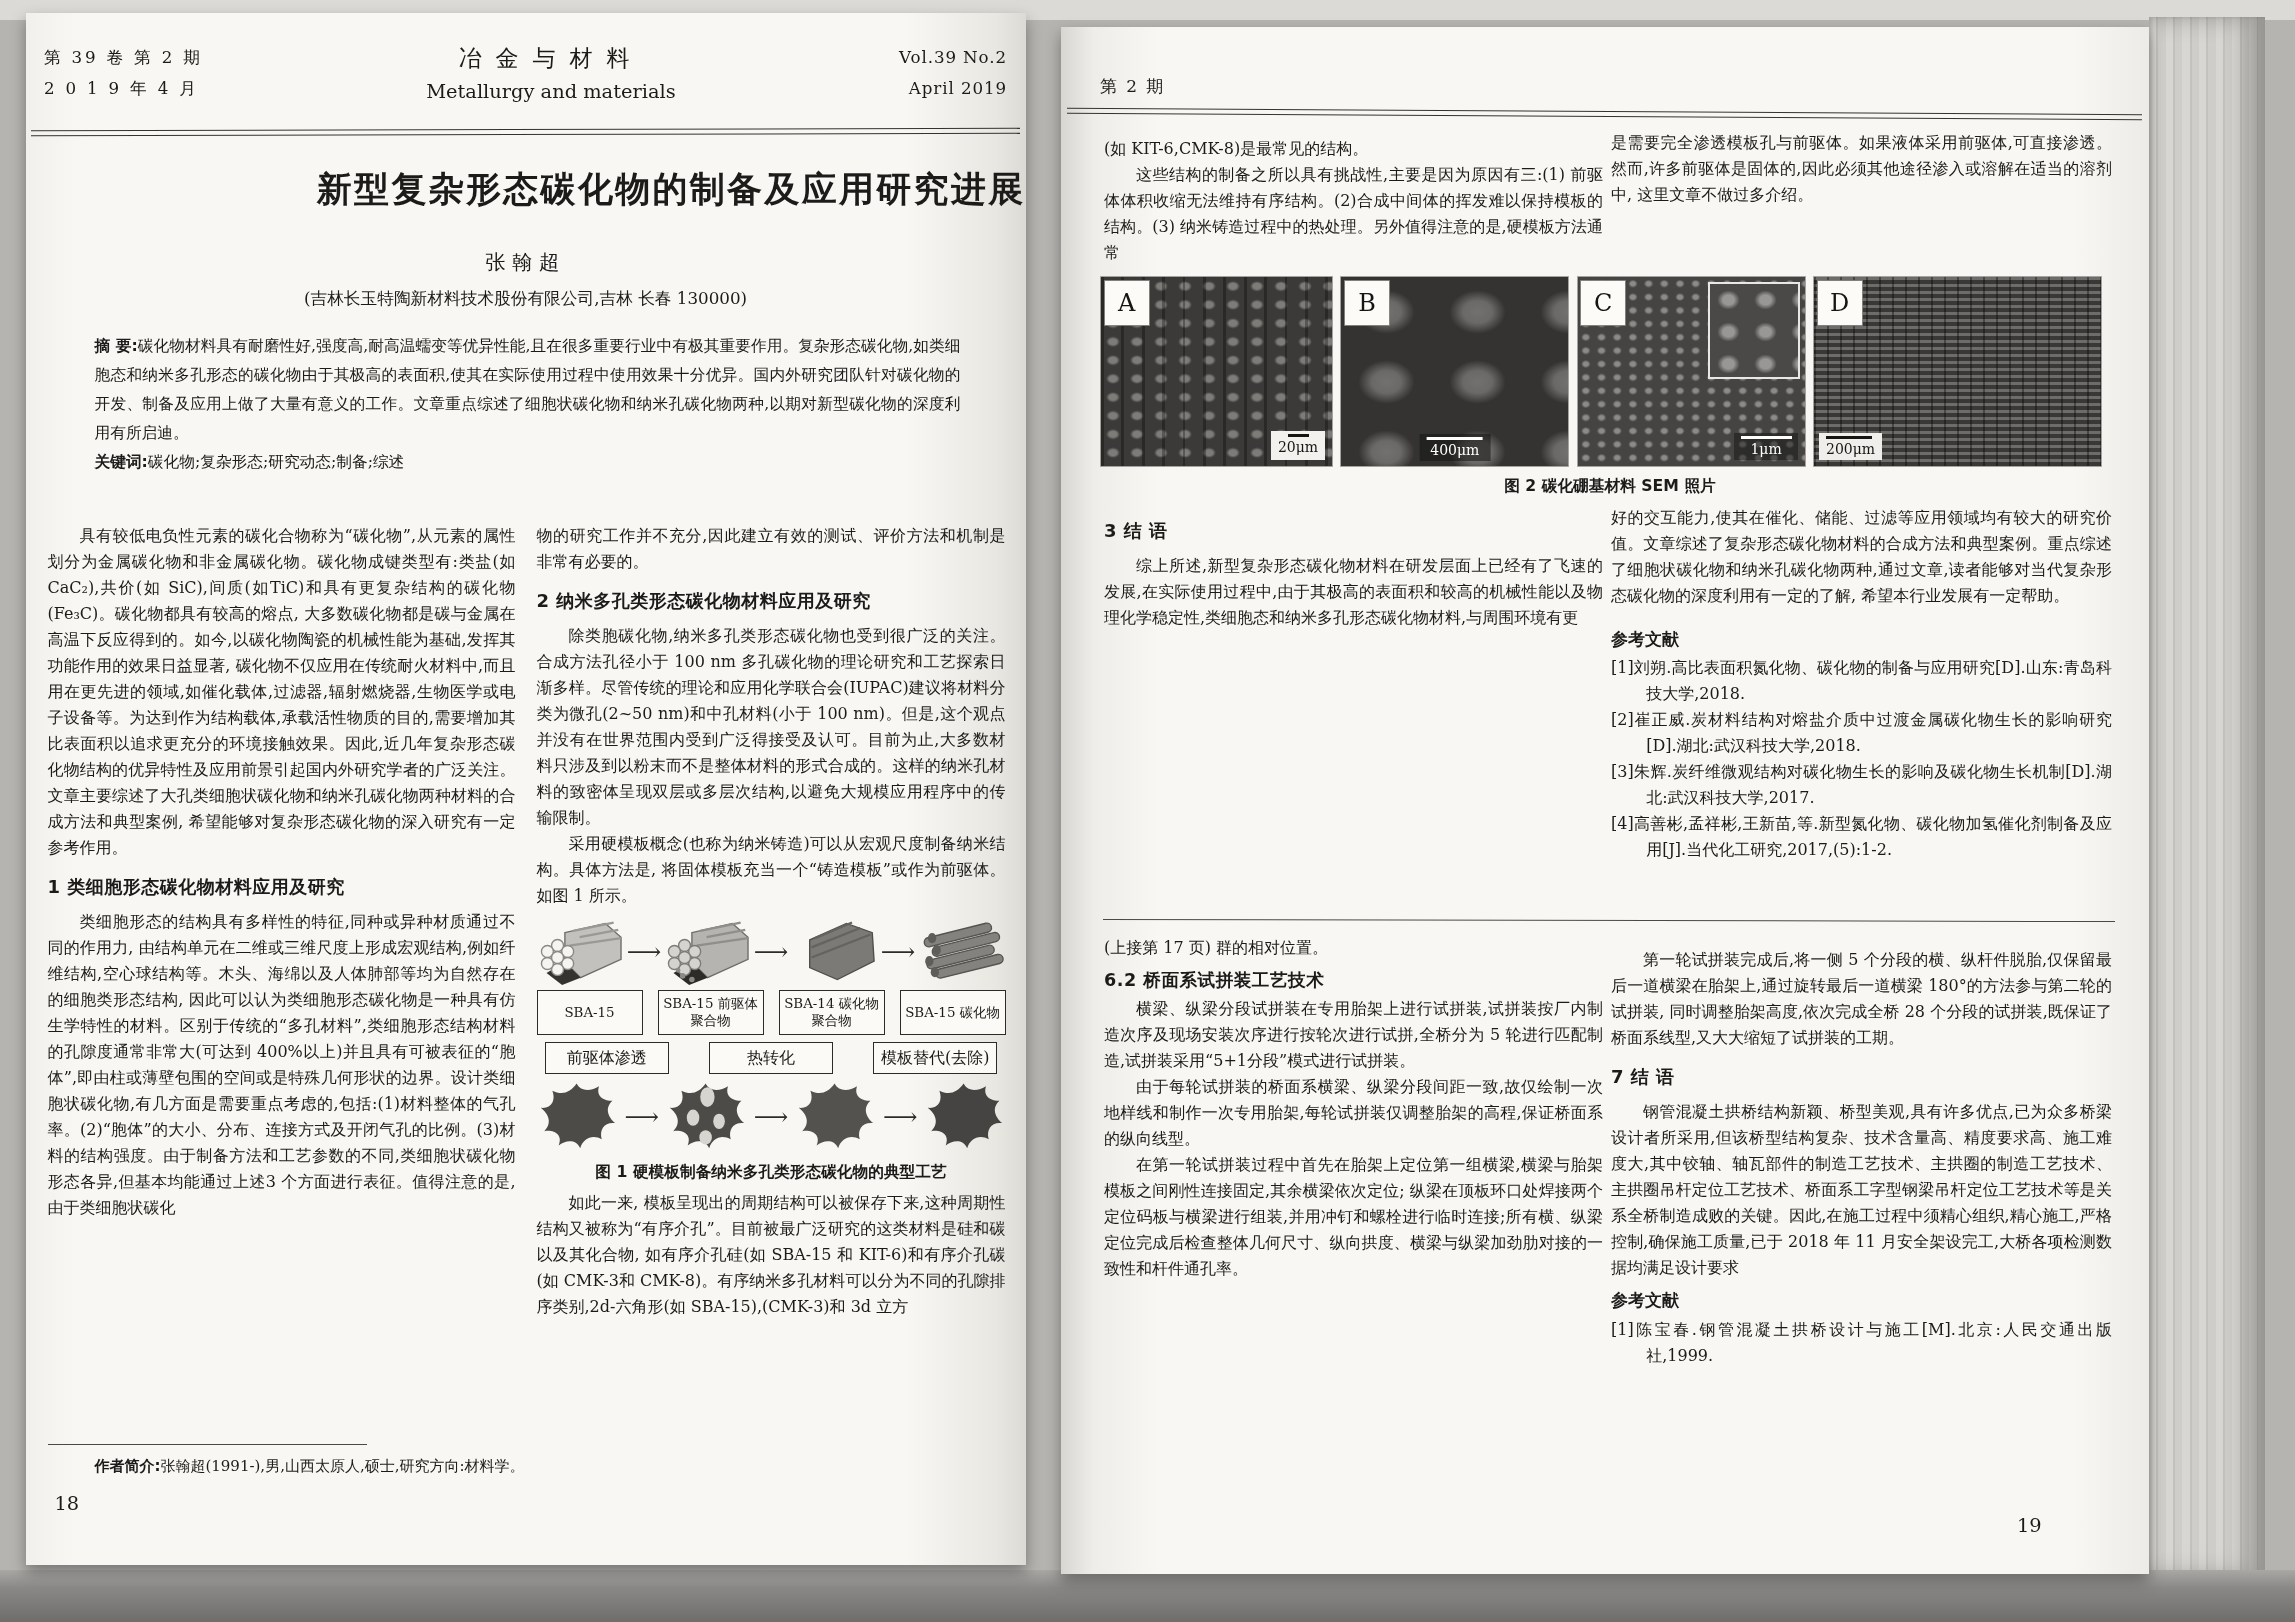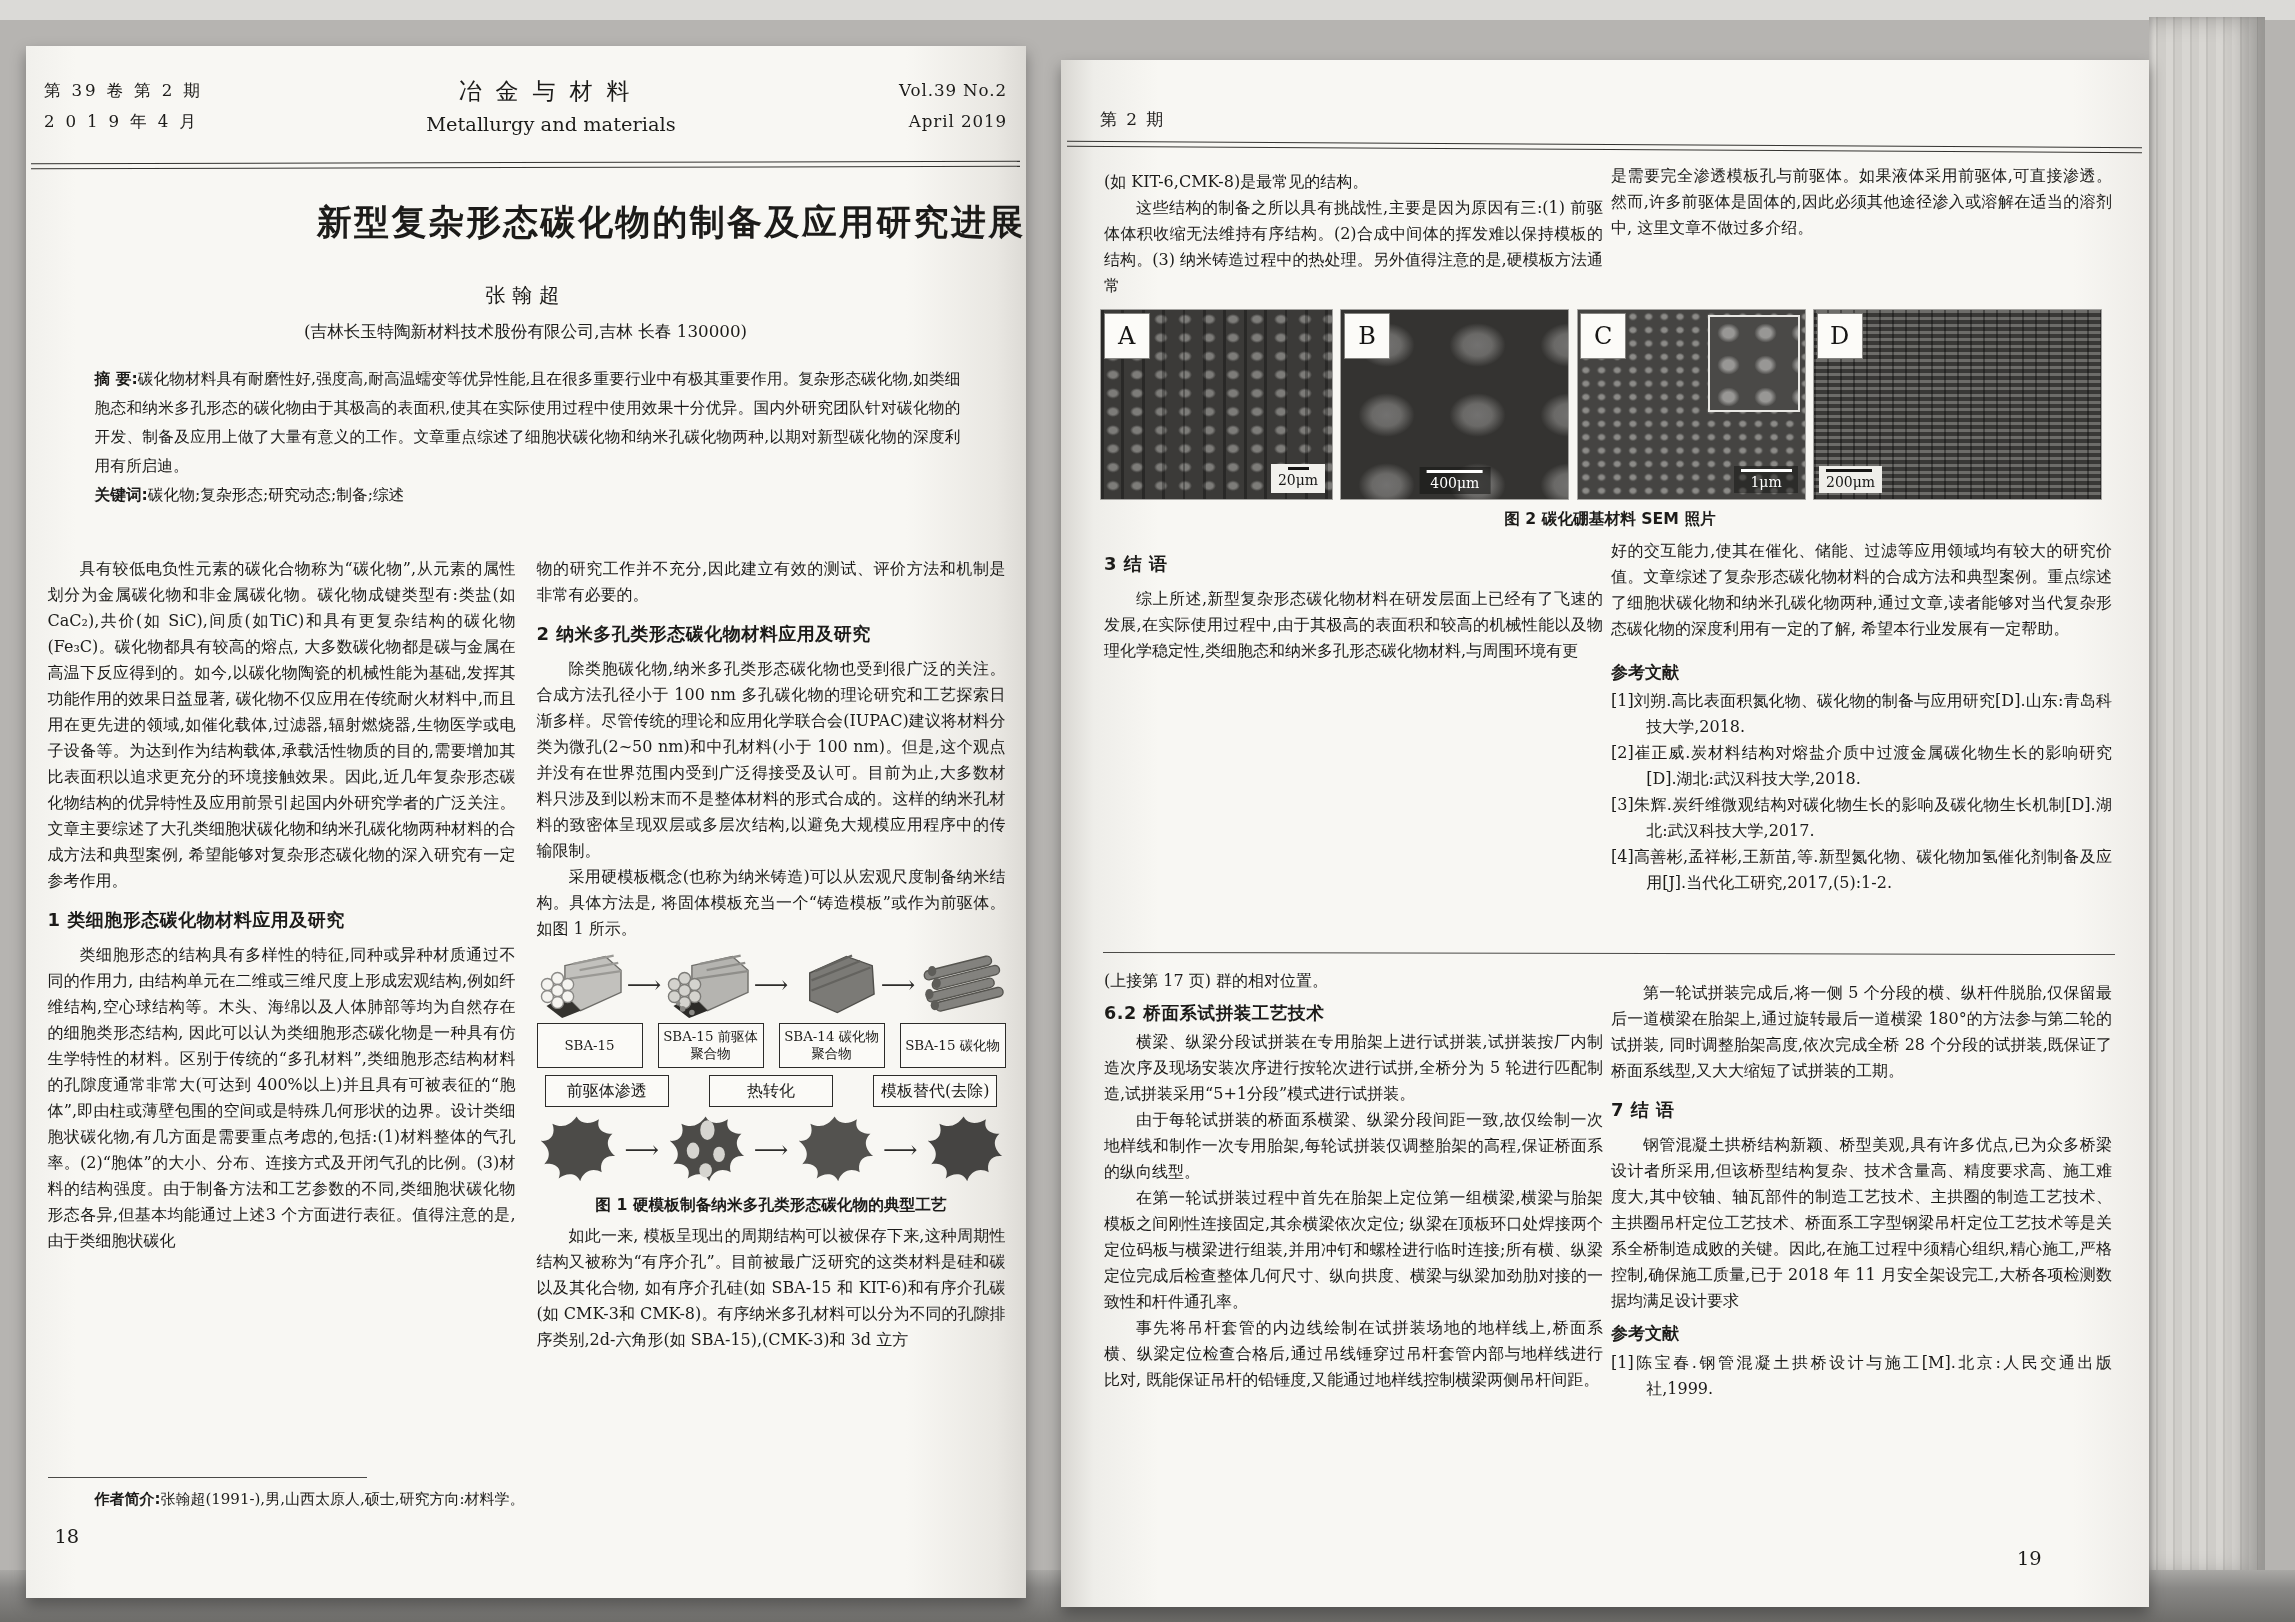"第 39 卷 第 2" .page { margin-top: 33px -> none }
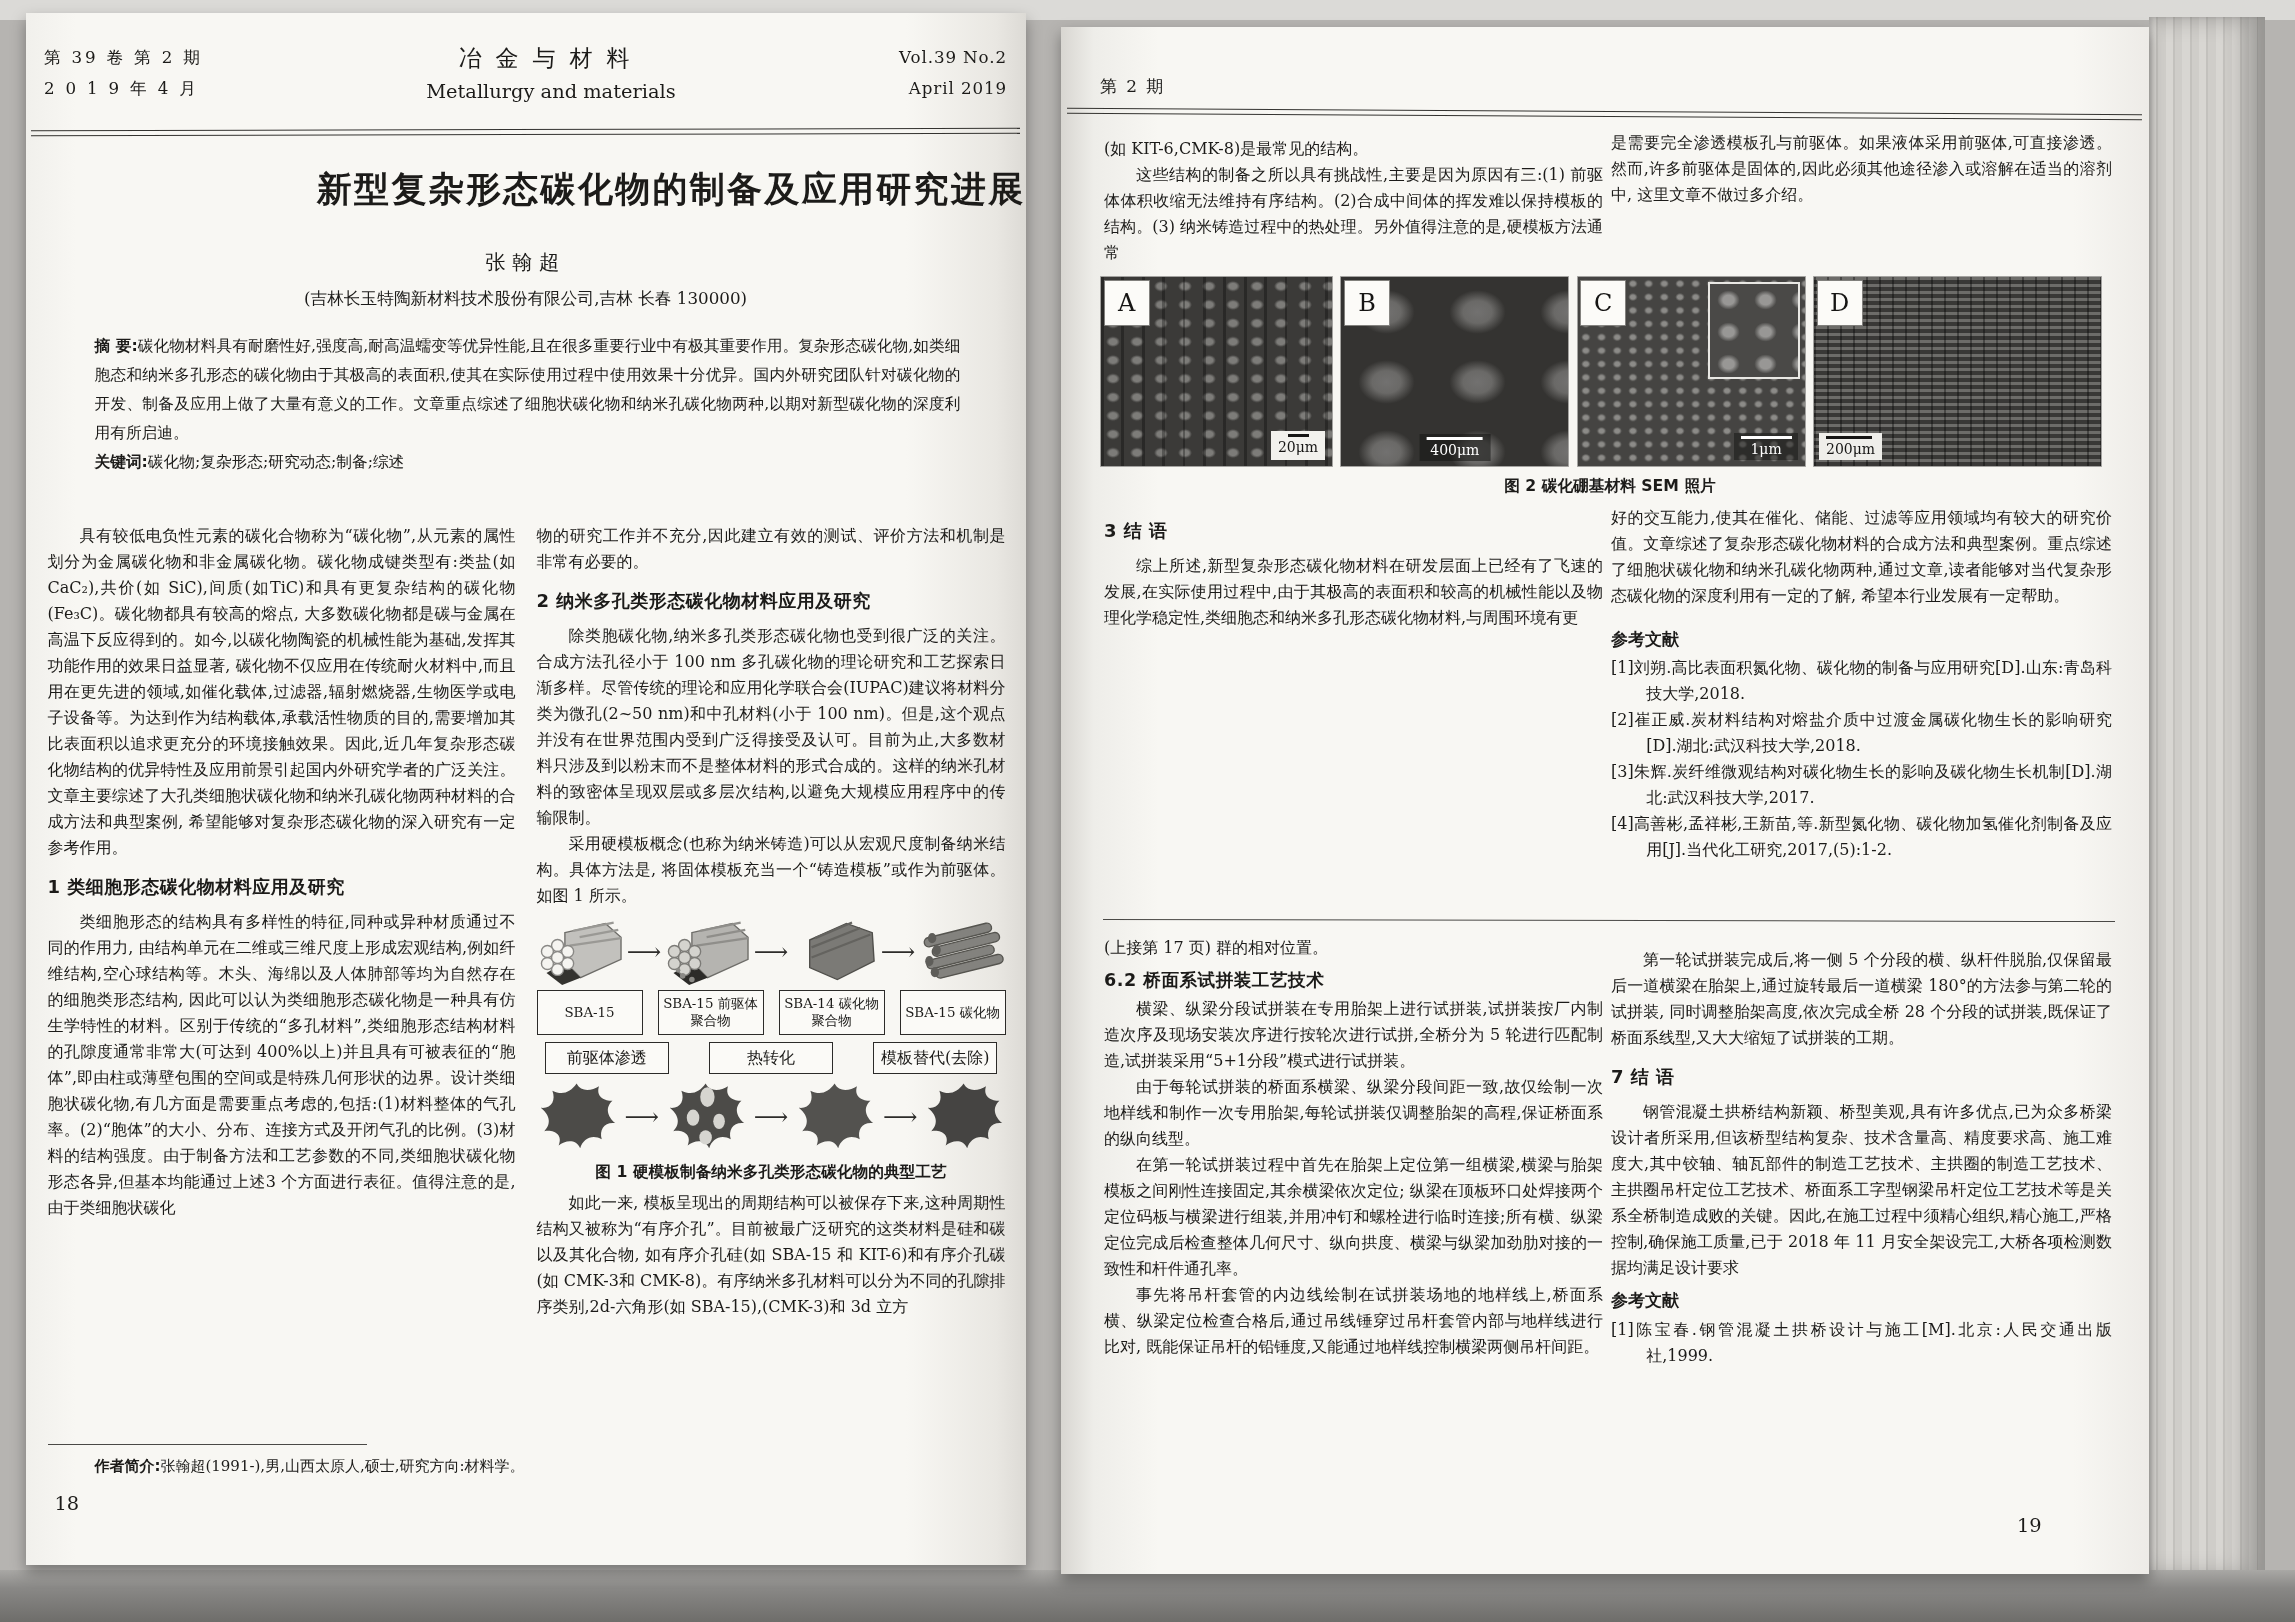"事先将吊杆套管的内边线绘制在试拼装场地的地样线上,桥面系横、纵梁定位检查合格后," p.body-text { html: <p>事先将吊杆套管的内边线绘制在试拼装场地的地样线上,桥面系横、纵梁定位检查合格后,通过吊线锤穿过吊杆套管内部与地样线进行比对, 既能保证吊杆的铅锤度,又能通过地样线控制横梁两侧吊杆间距。</p> -> none }
